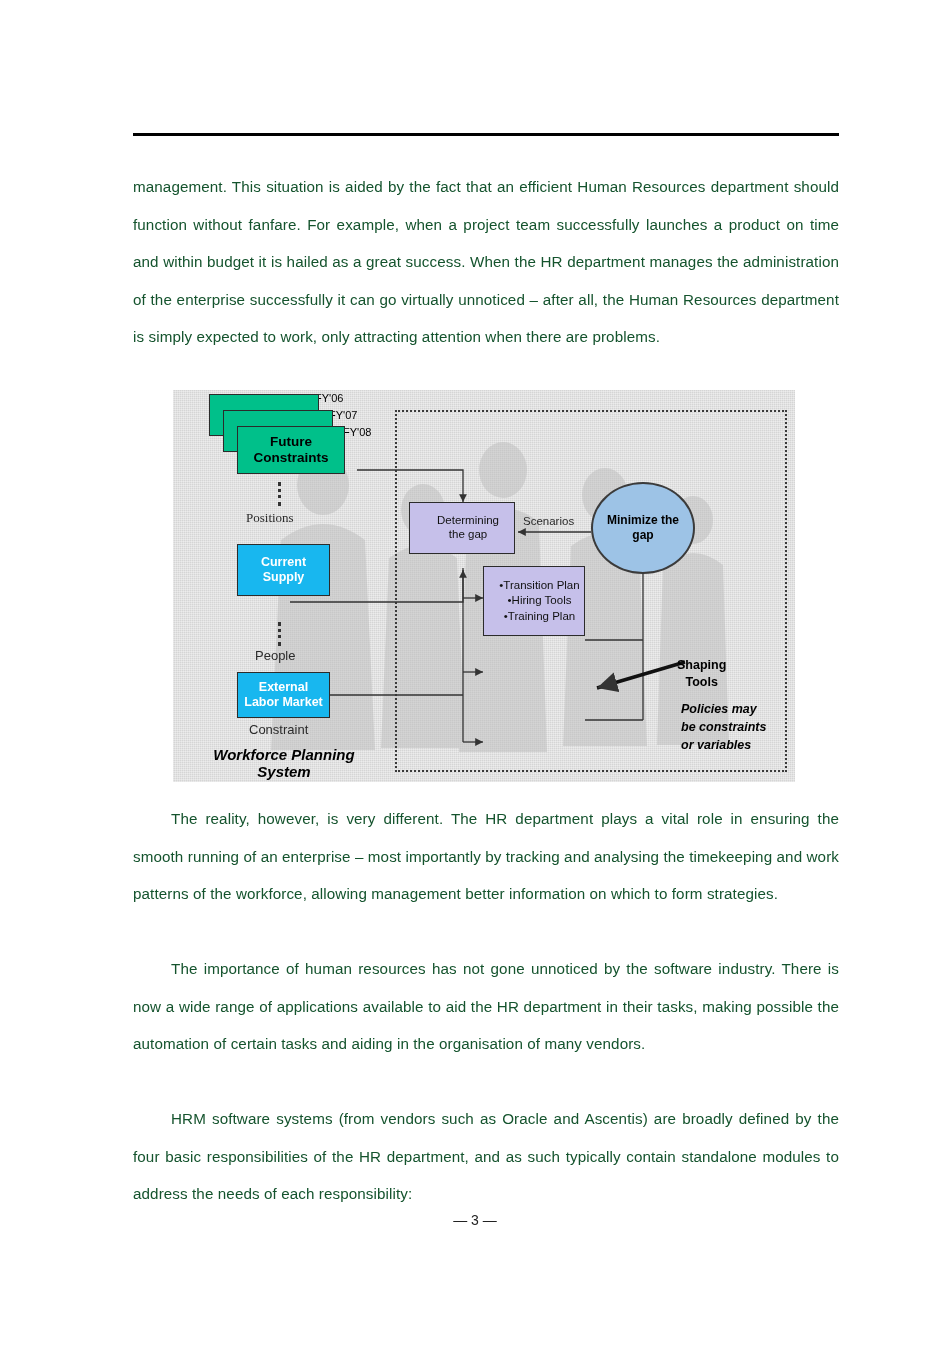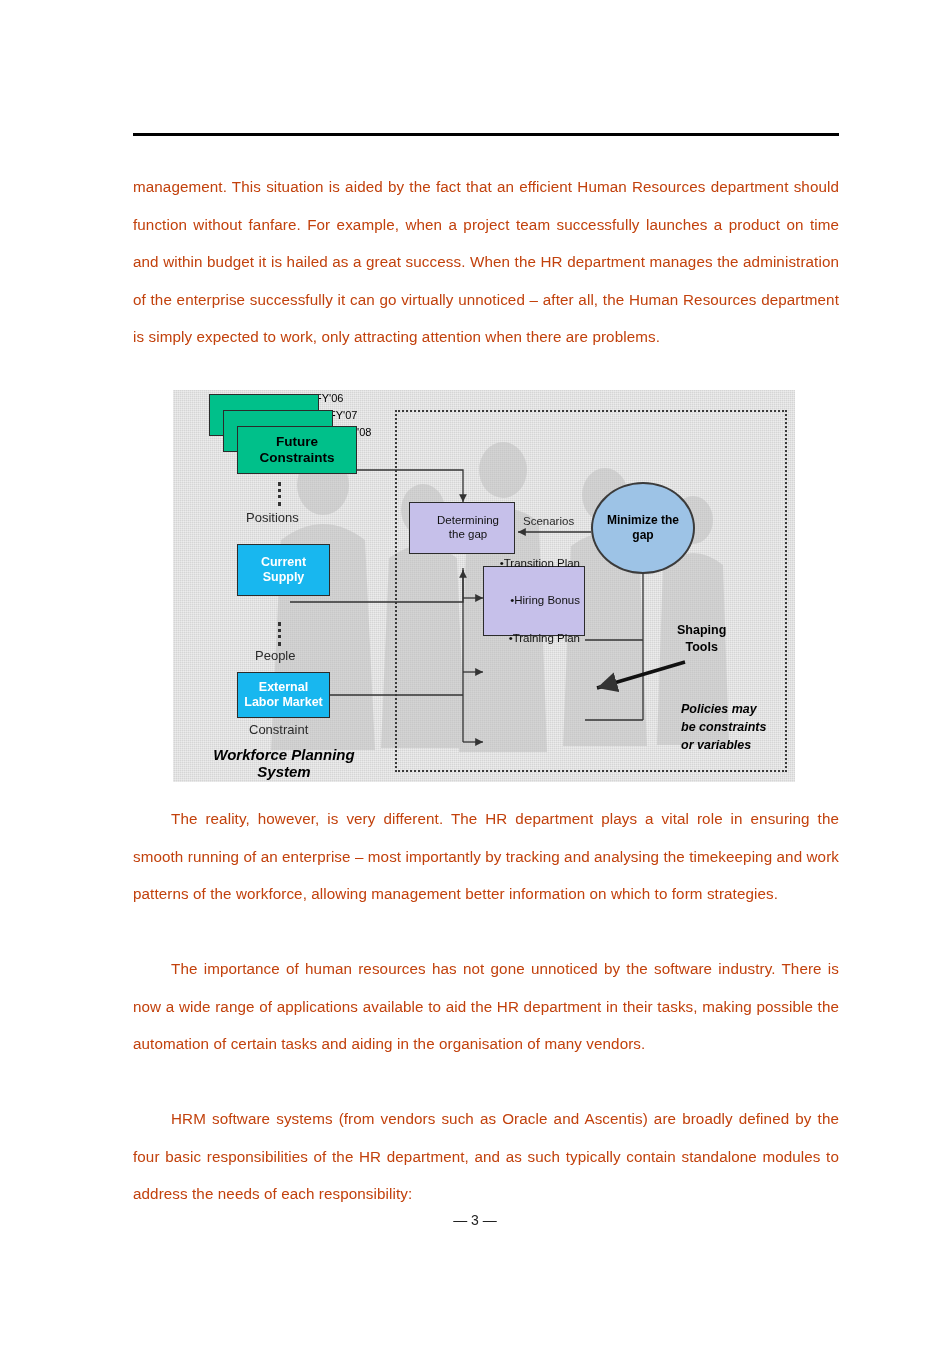"management. This situation is aided" p.body-para { color: #c2410c -> #14532d }
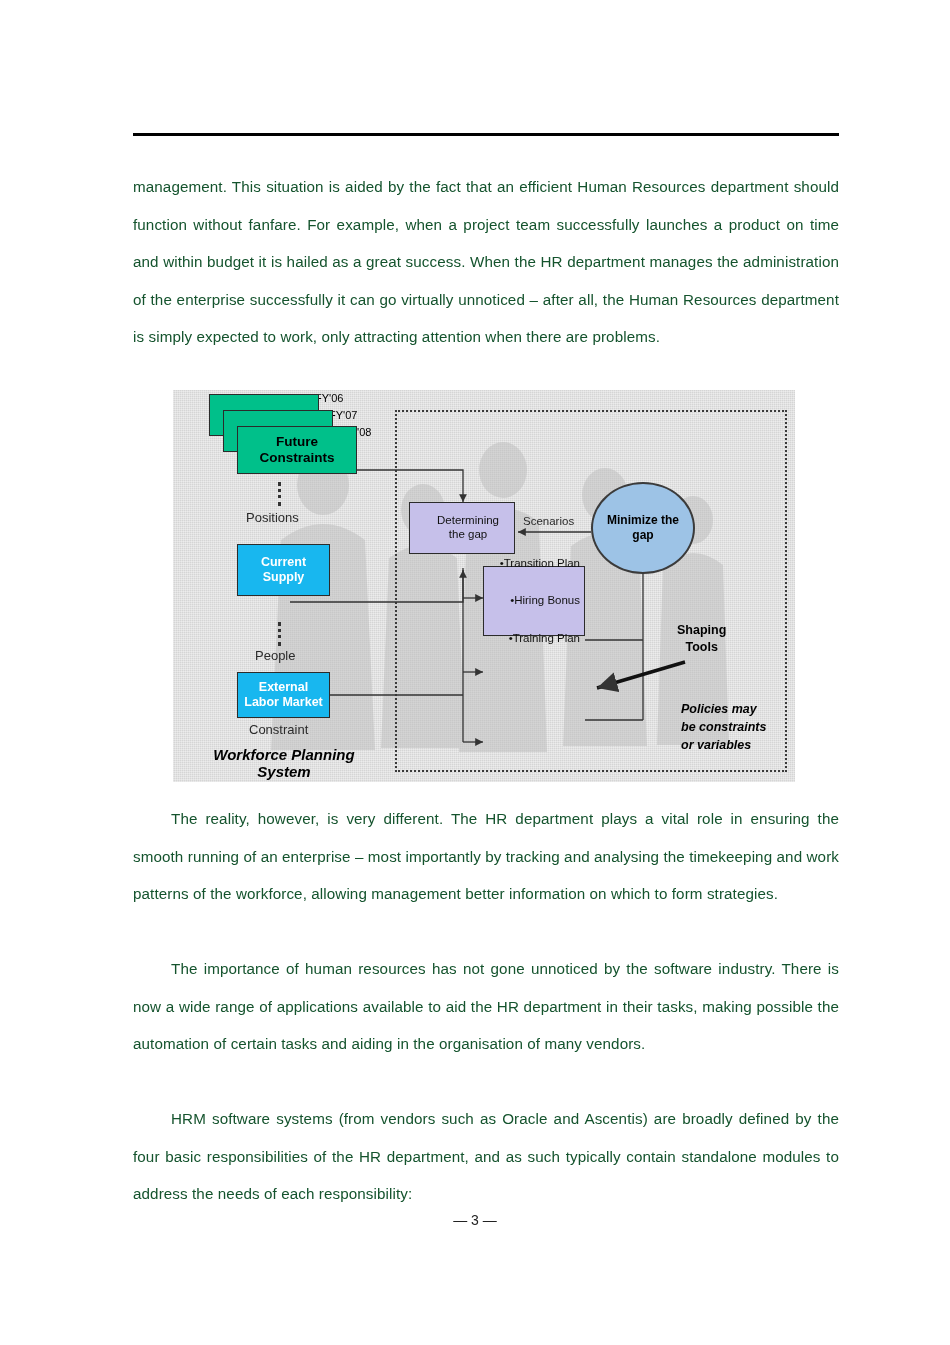"Future" div.node { width: 120px -> 108px }
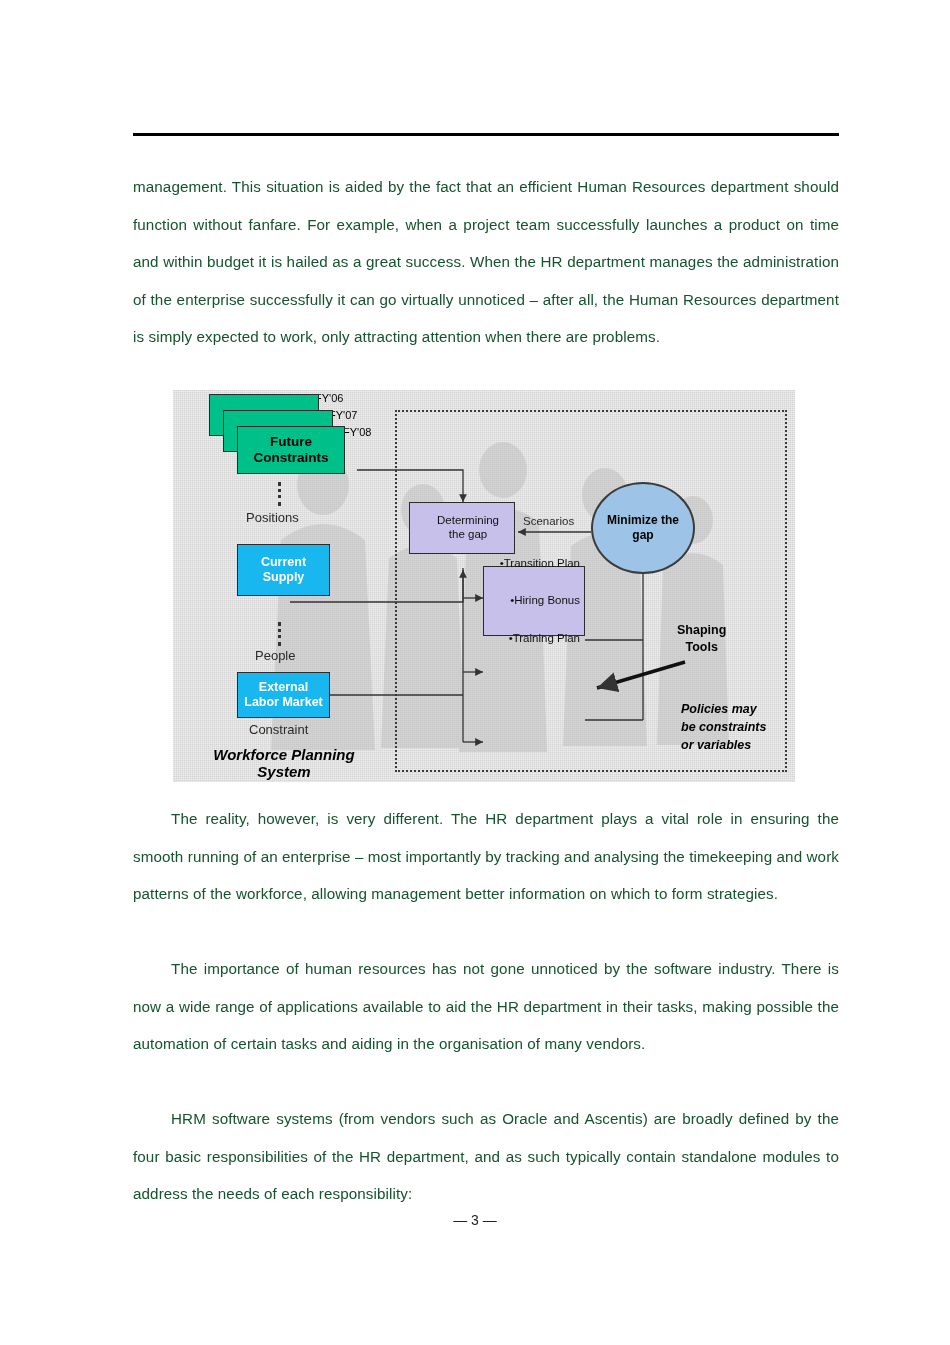"Positions" div.fig-label { font-family: none -> Liberation Serif, serif }
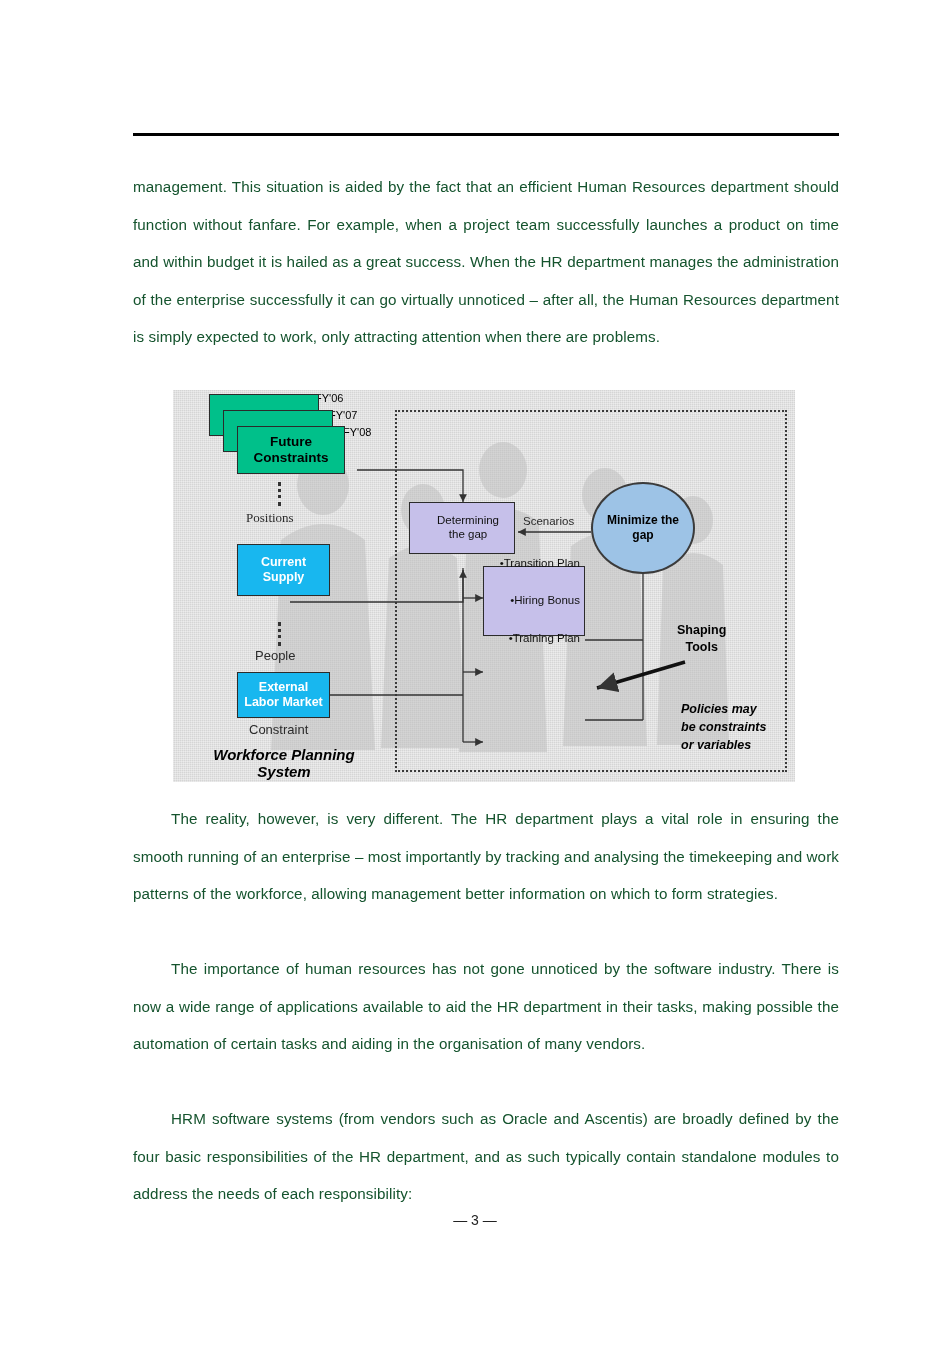"•Transition Plan" .node.lav.list { align-items: flex-end -> center; gap: 22px -> none }
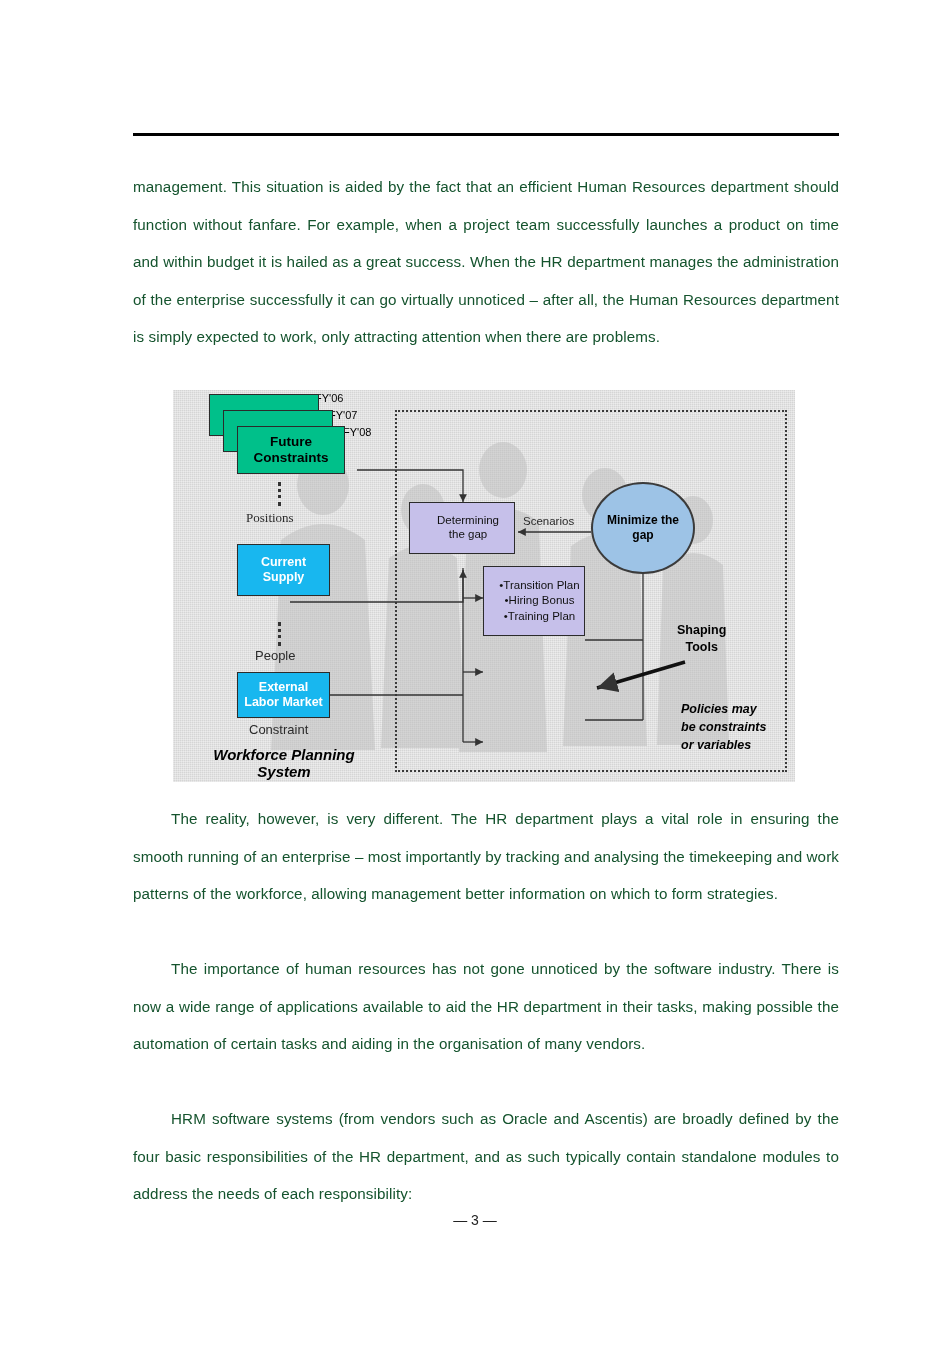"•Hiring Bonus" span { text: Bonus -> Tools }
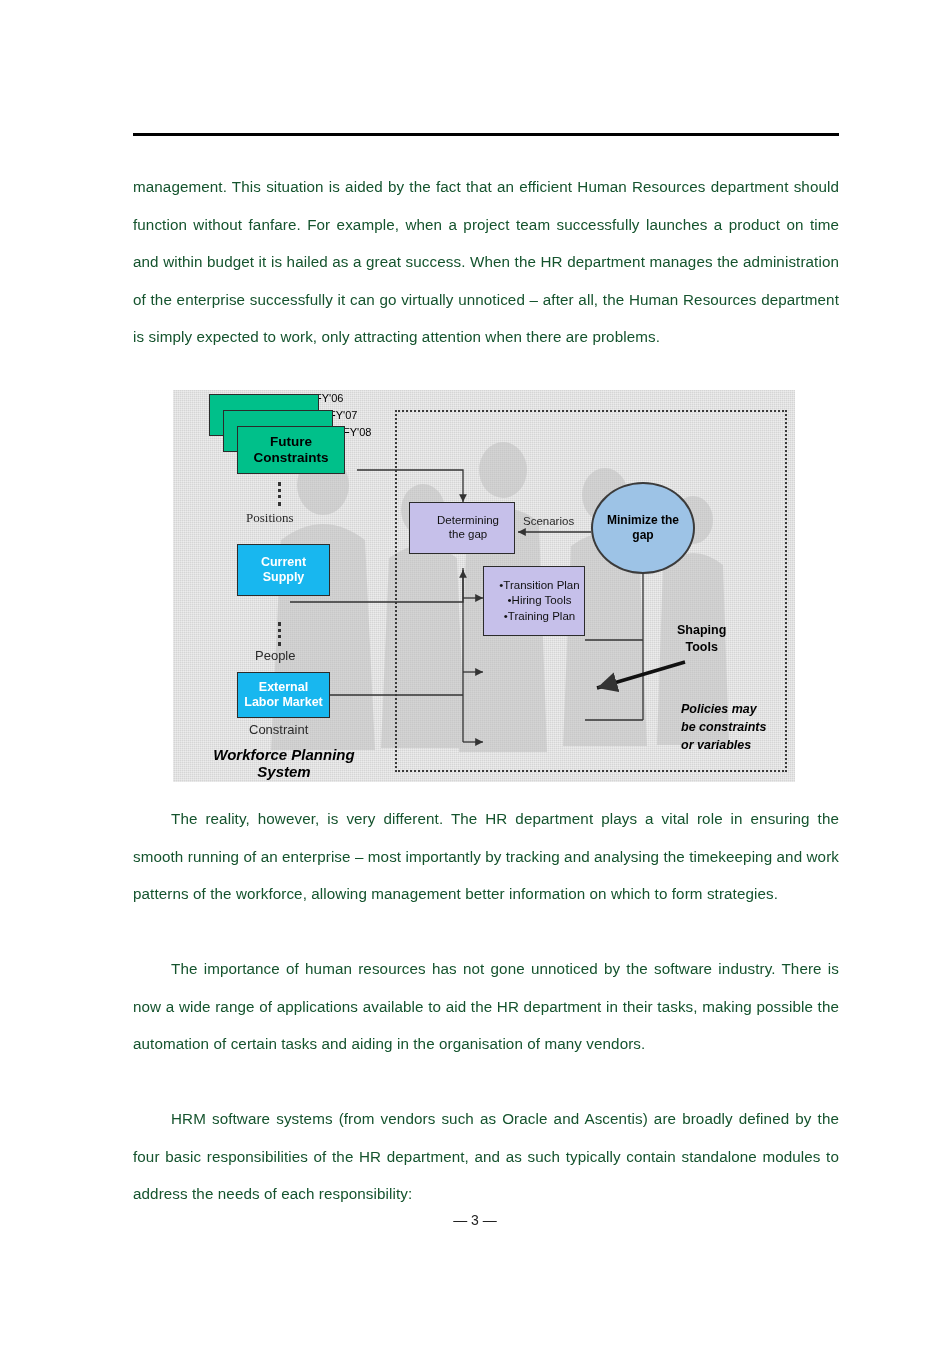"Shaping" .fig-label.bold { margin-top: none -> 35px }
